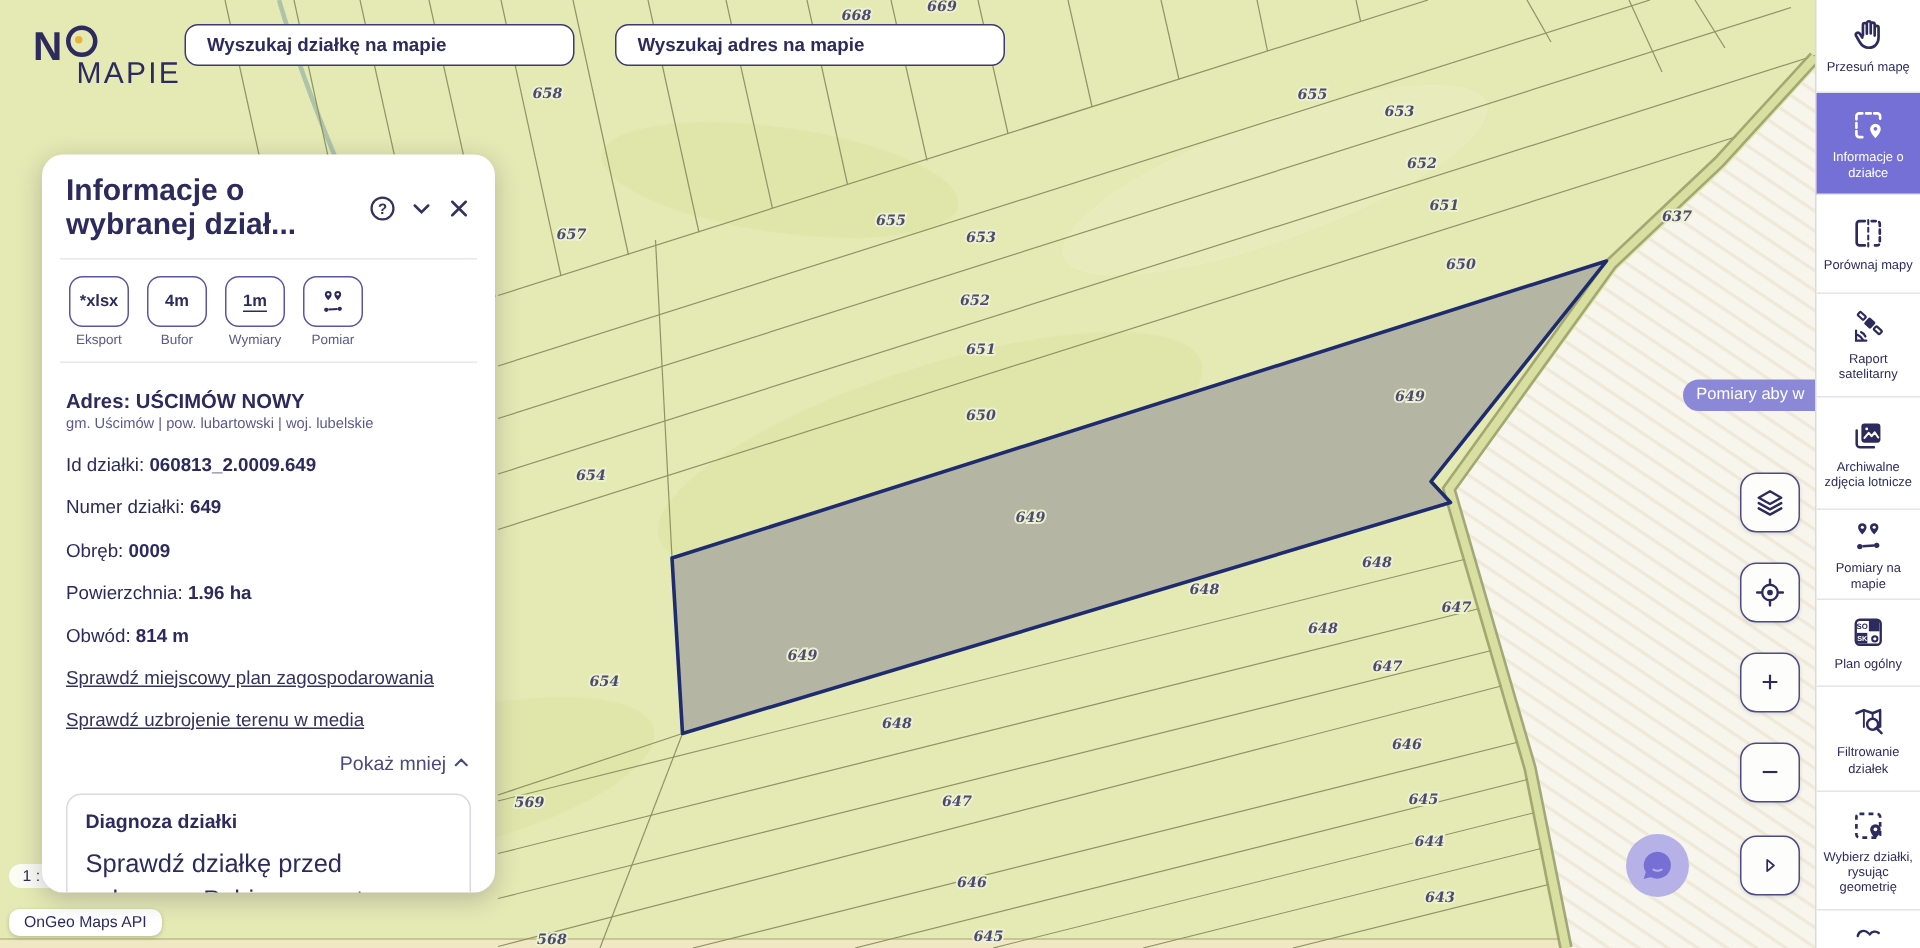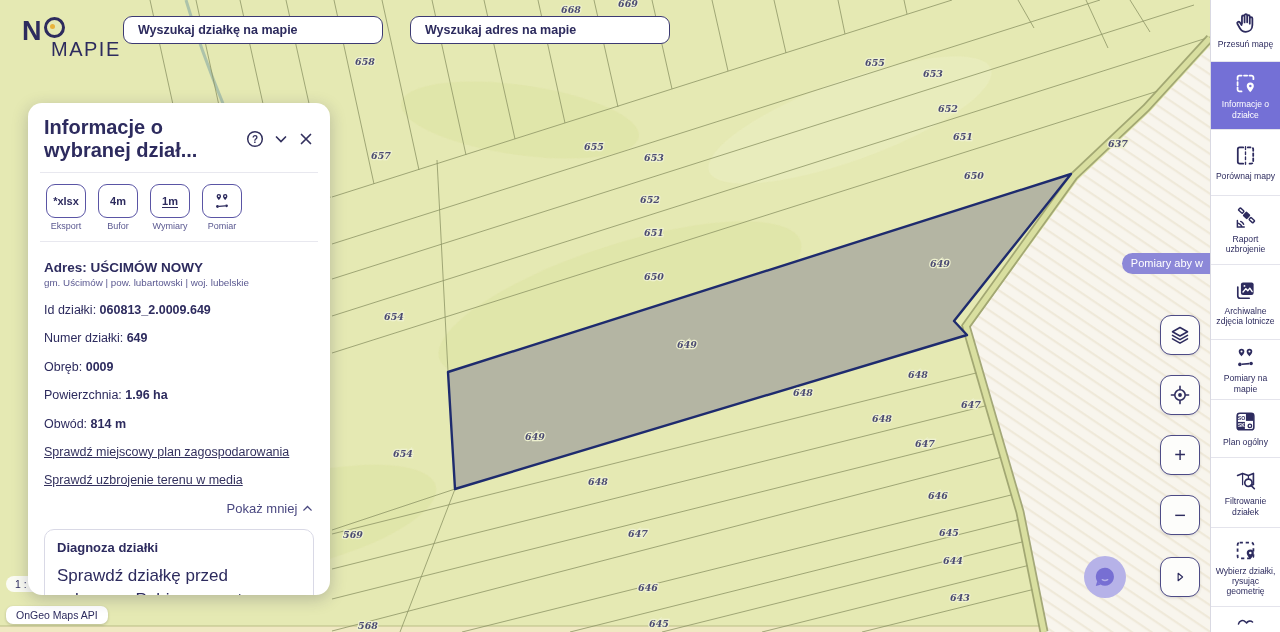"Raport uzbrojenie" div.lb { text: uzbrojenie -> satelitarny }
